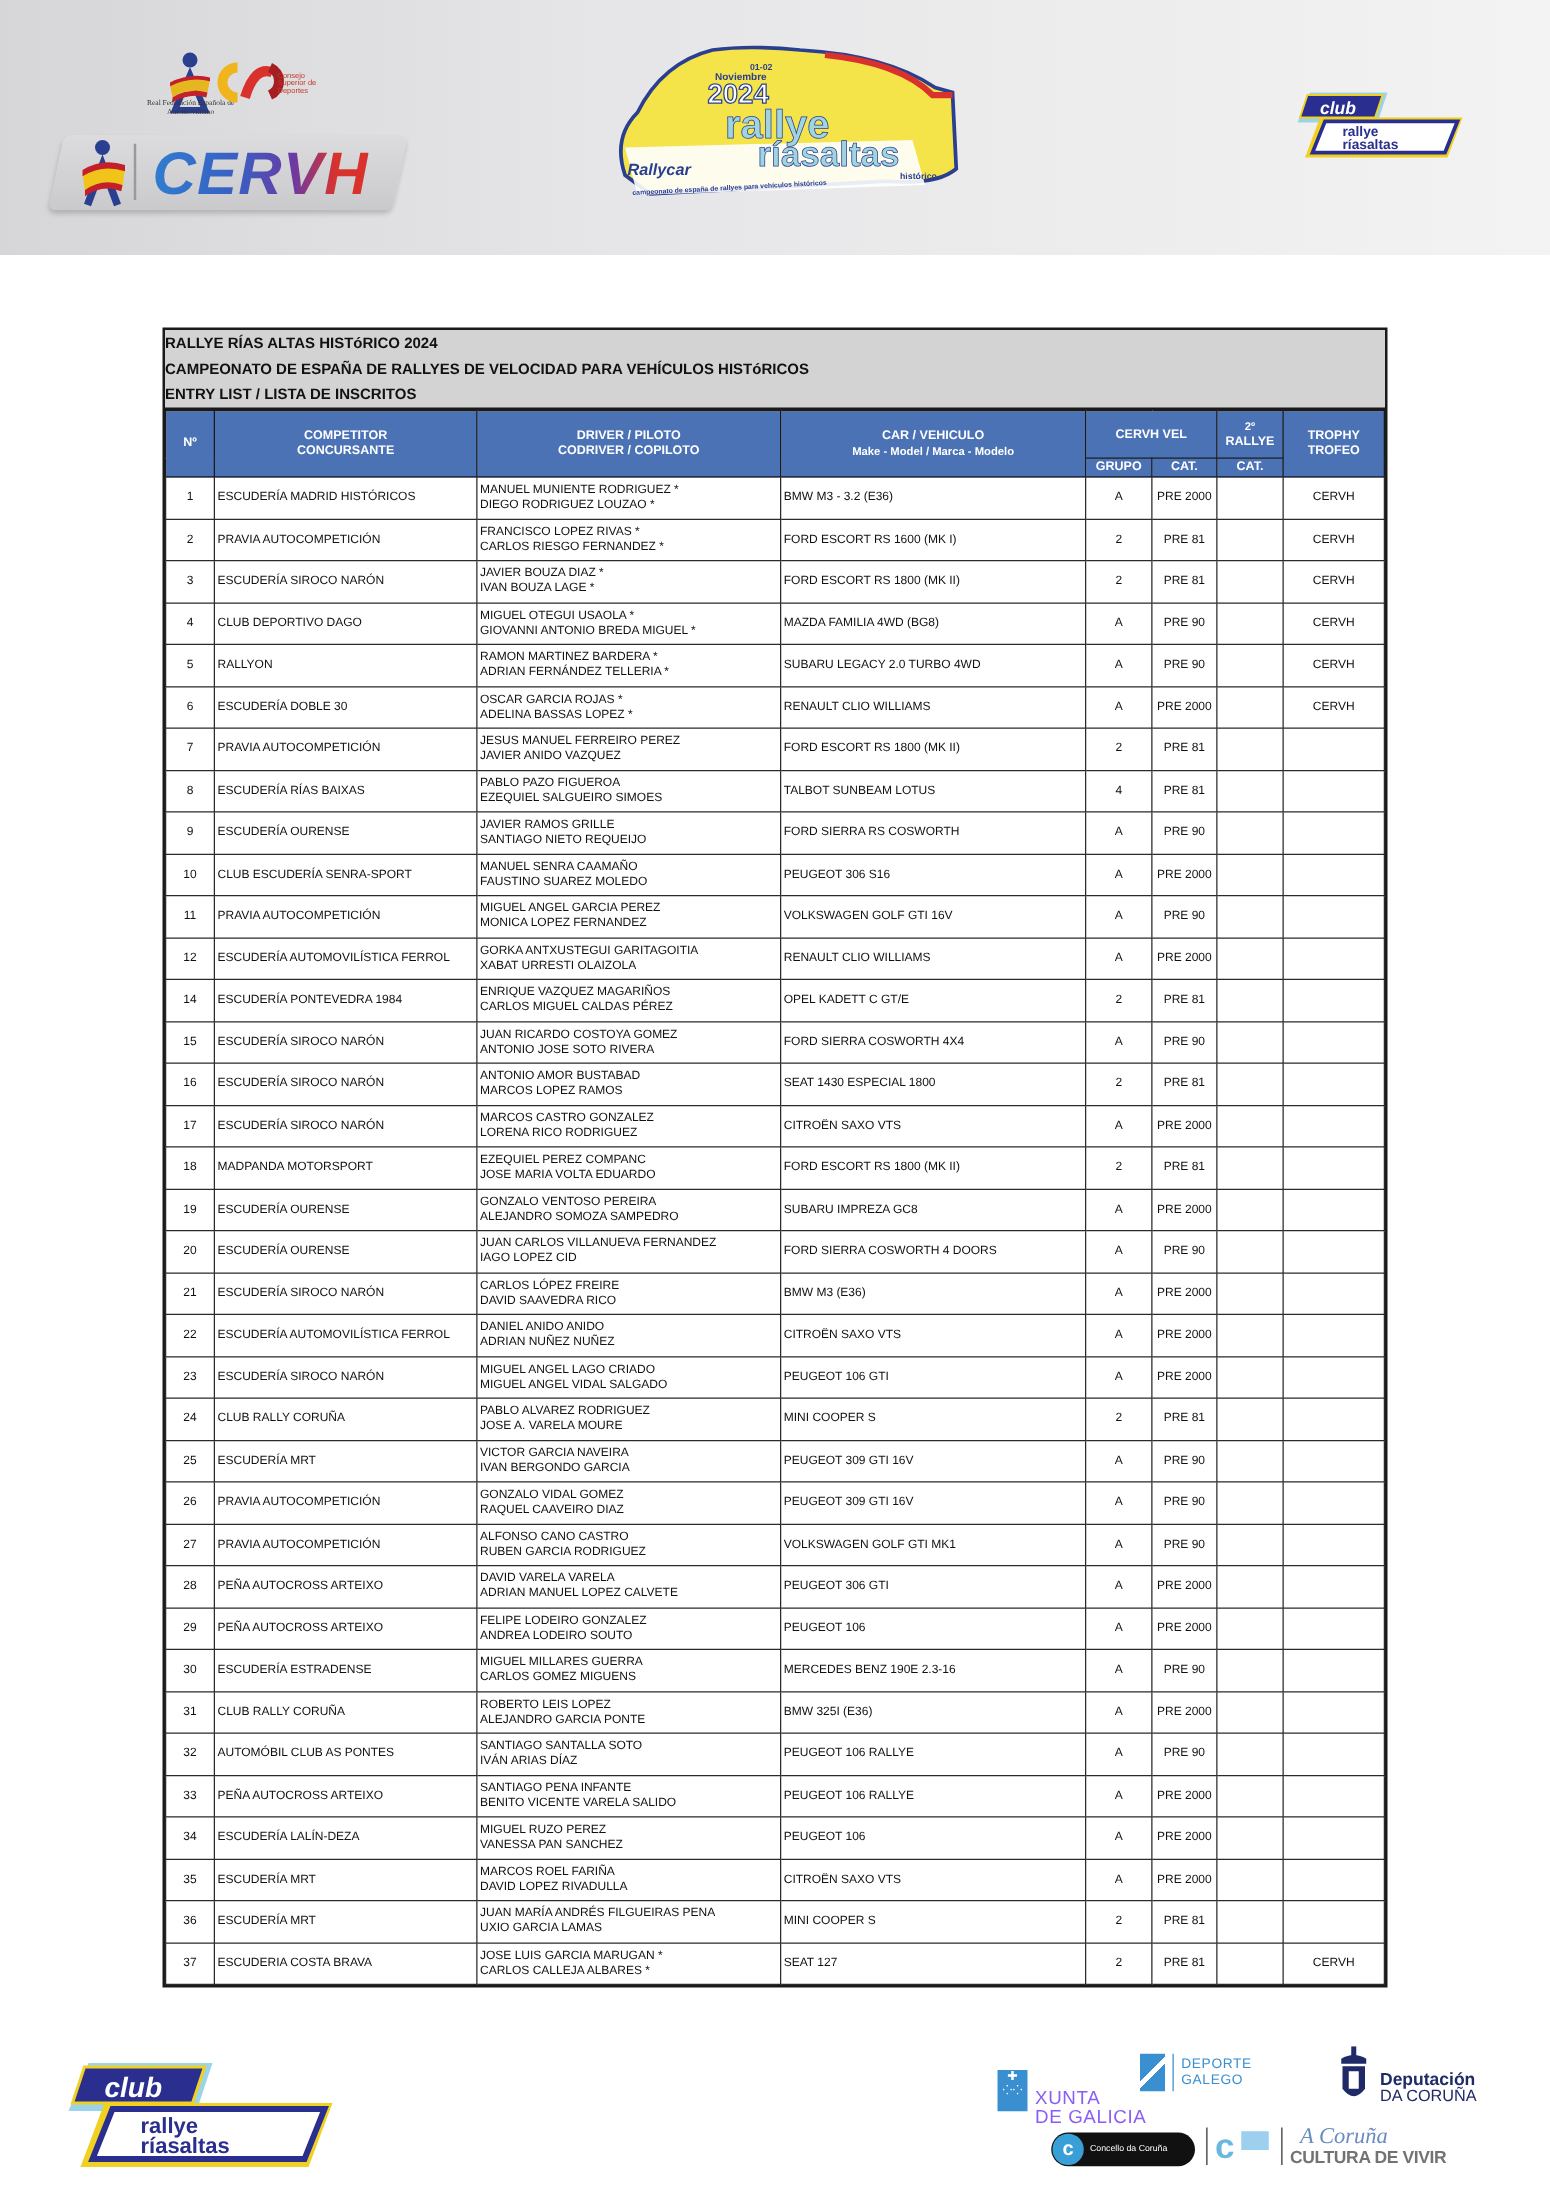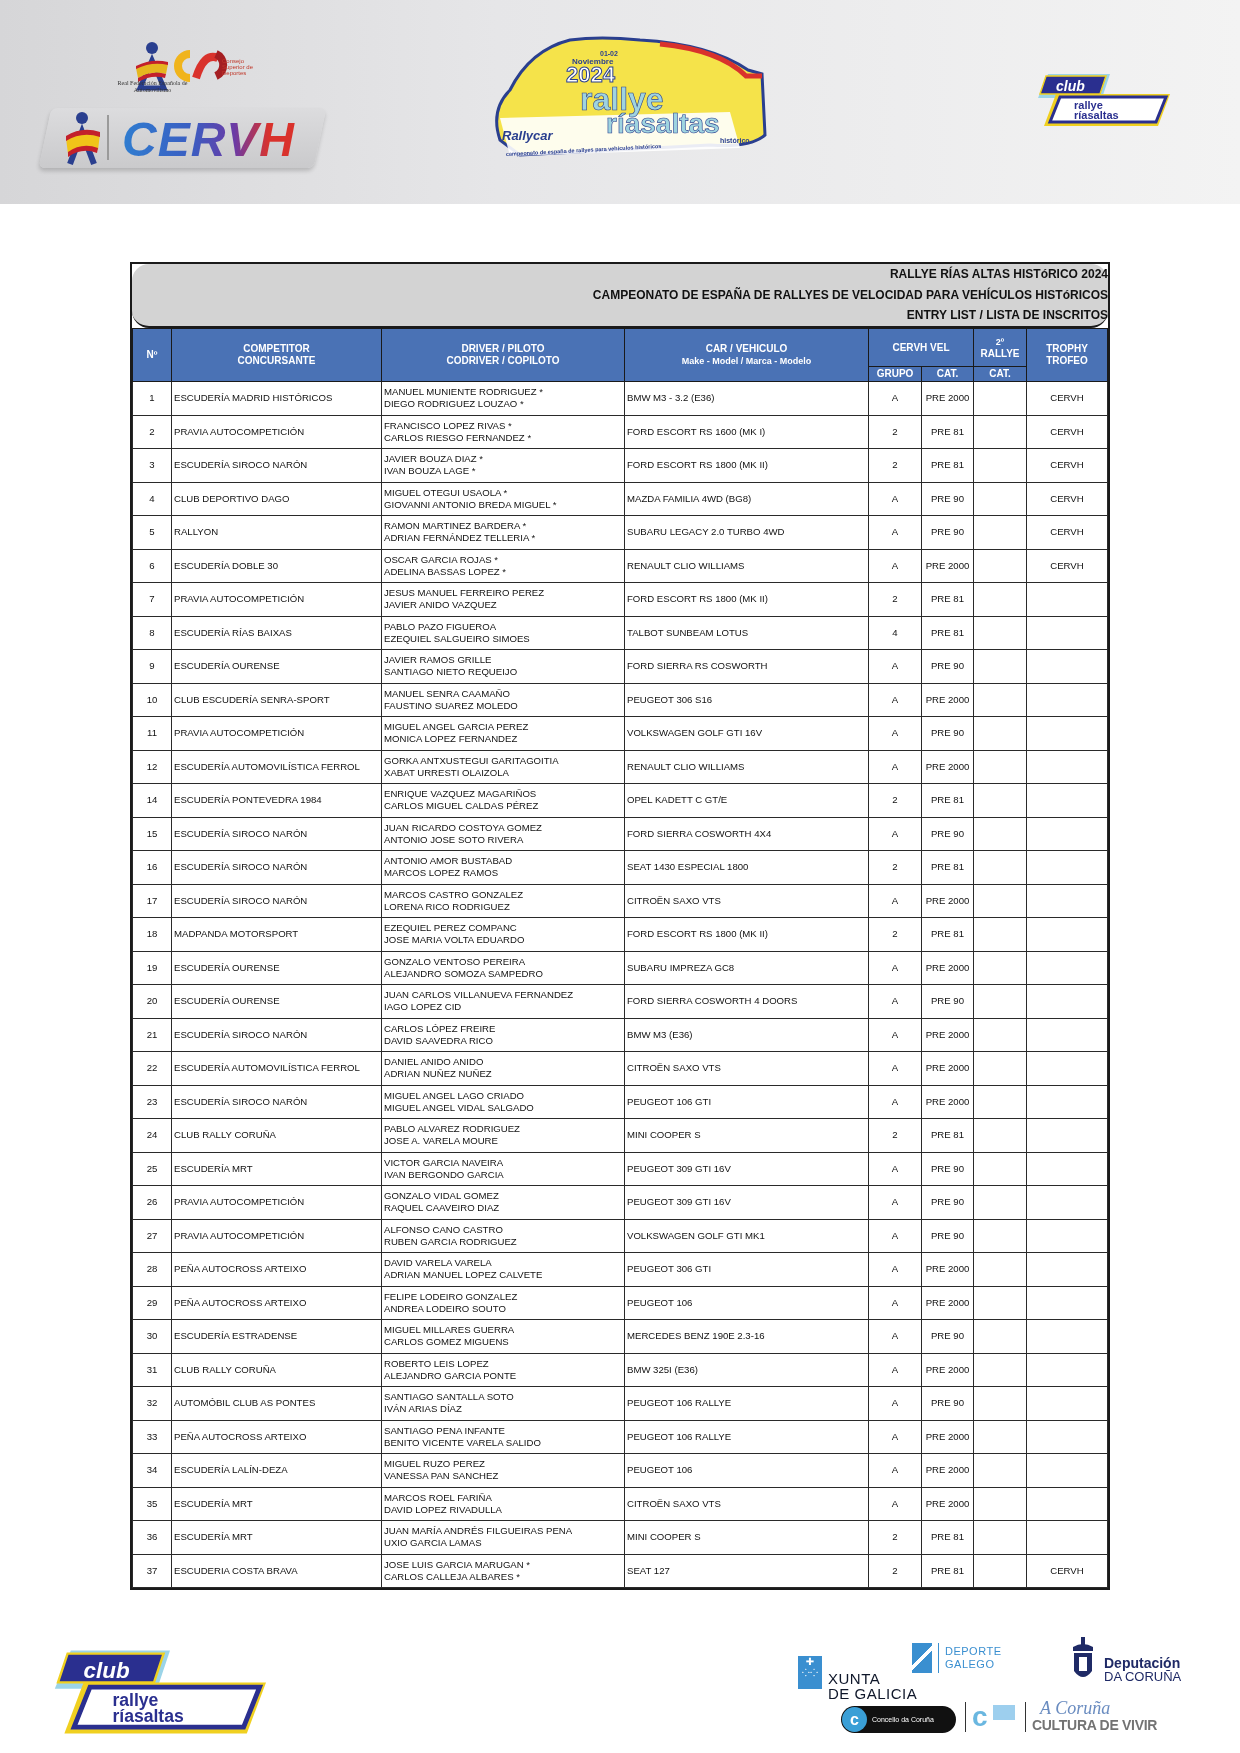"RALLYE RÍAS ALTAS HISTóRICO 2024" .title-band { border-radius: 17px -> none; text-align: right -> left }
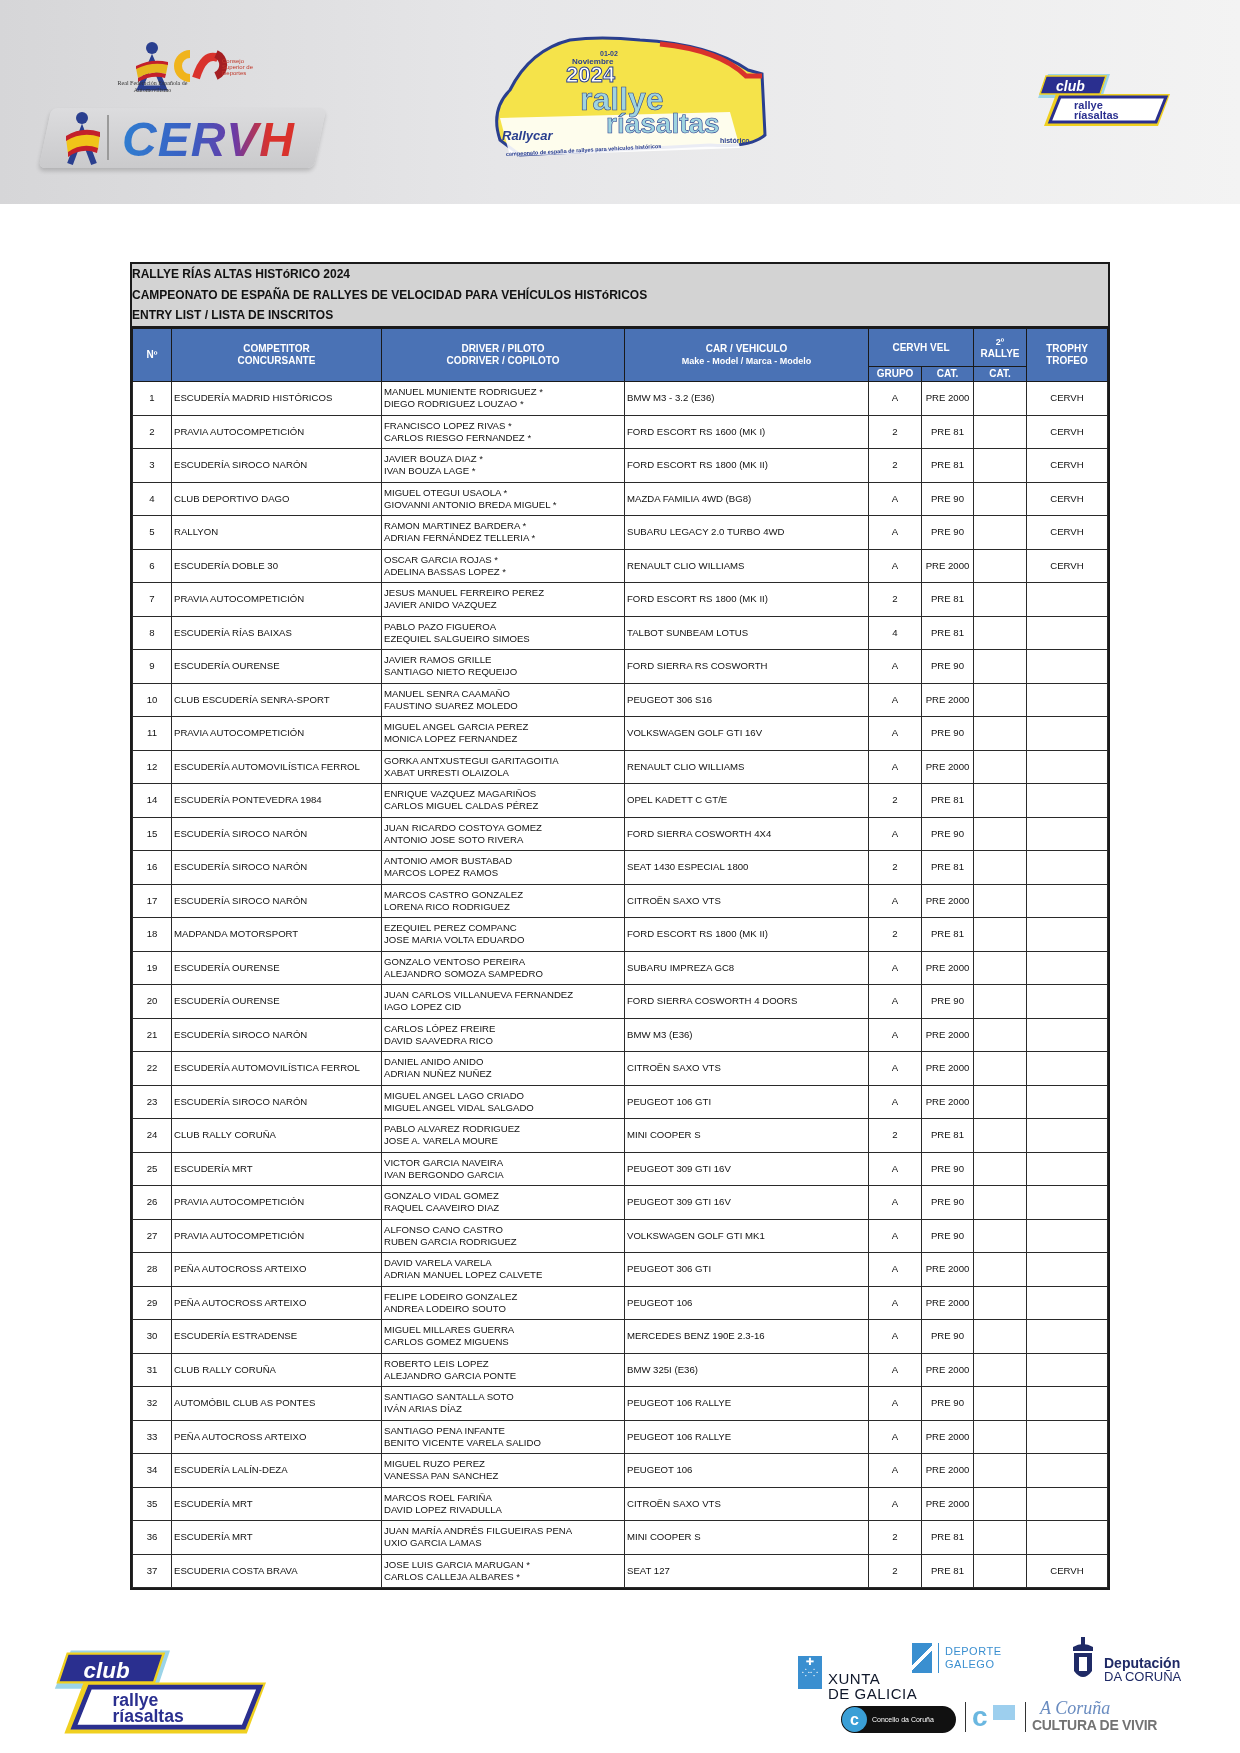"XUNTA" .xunta .txt { color: #0f172a -> #8b5cf6 }
